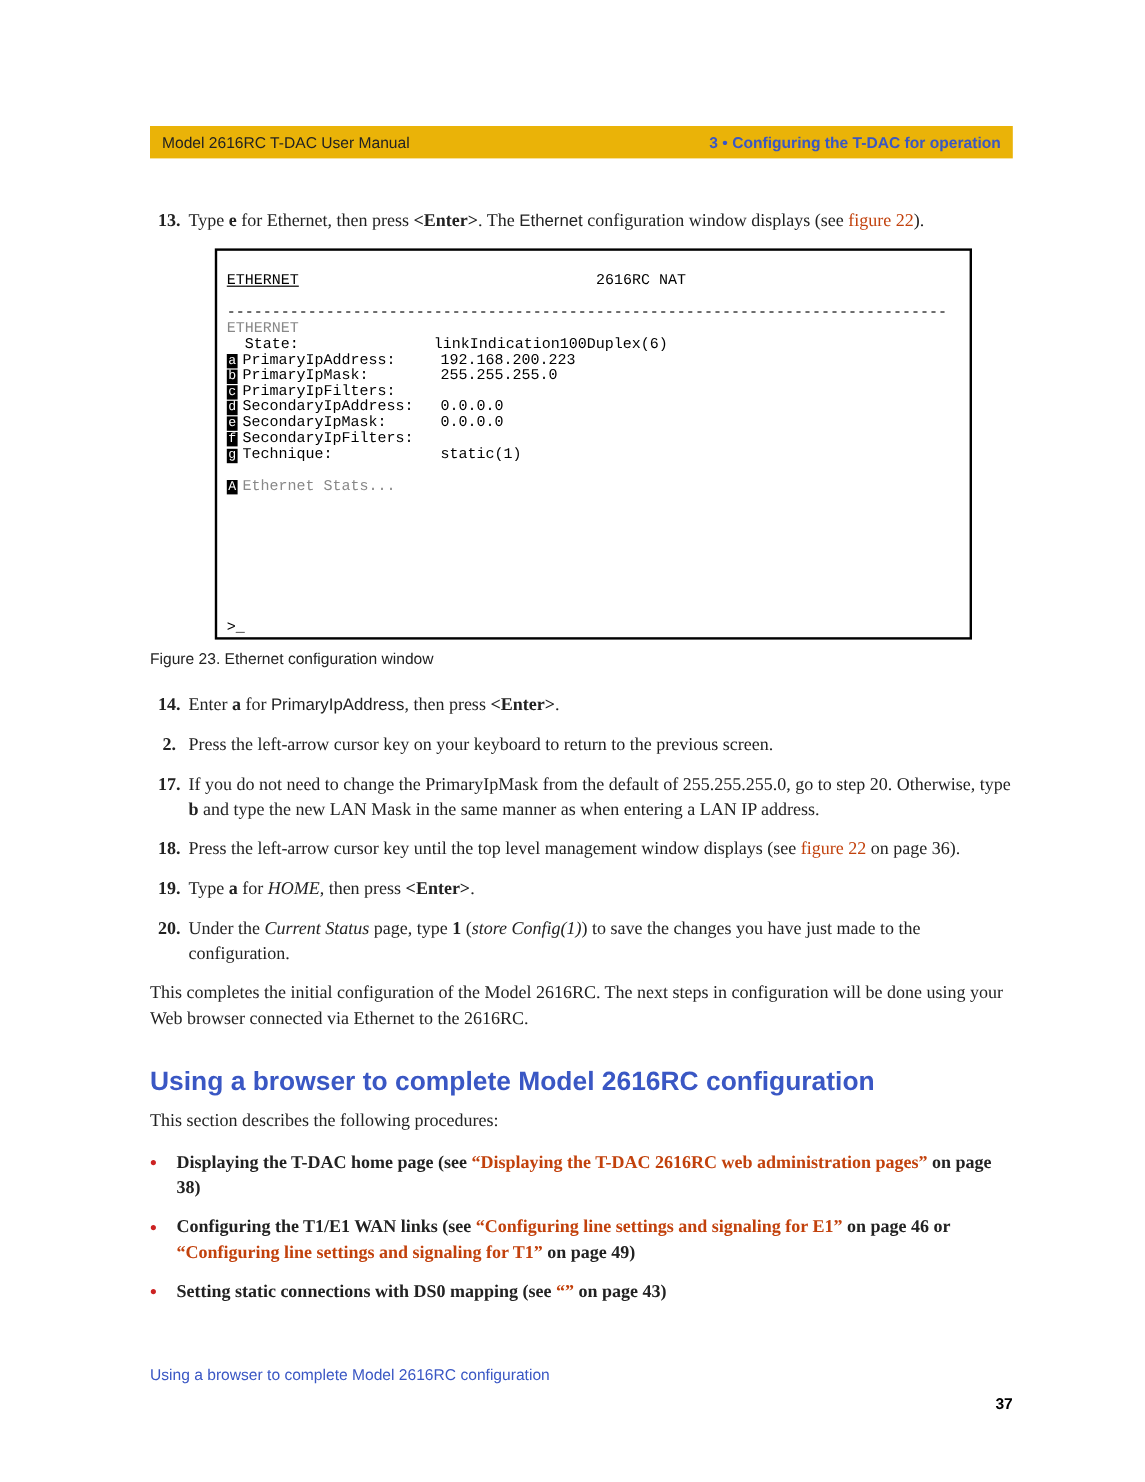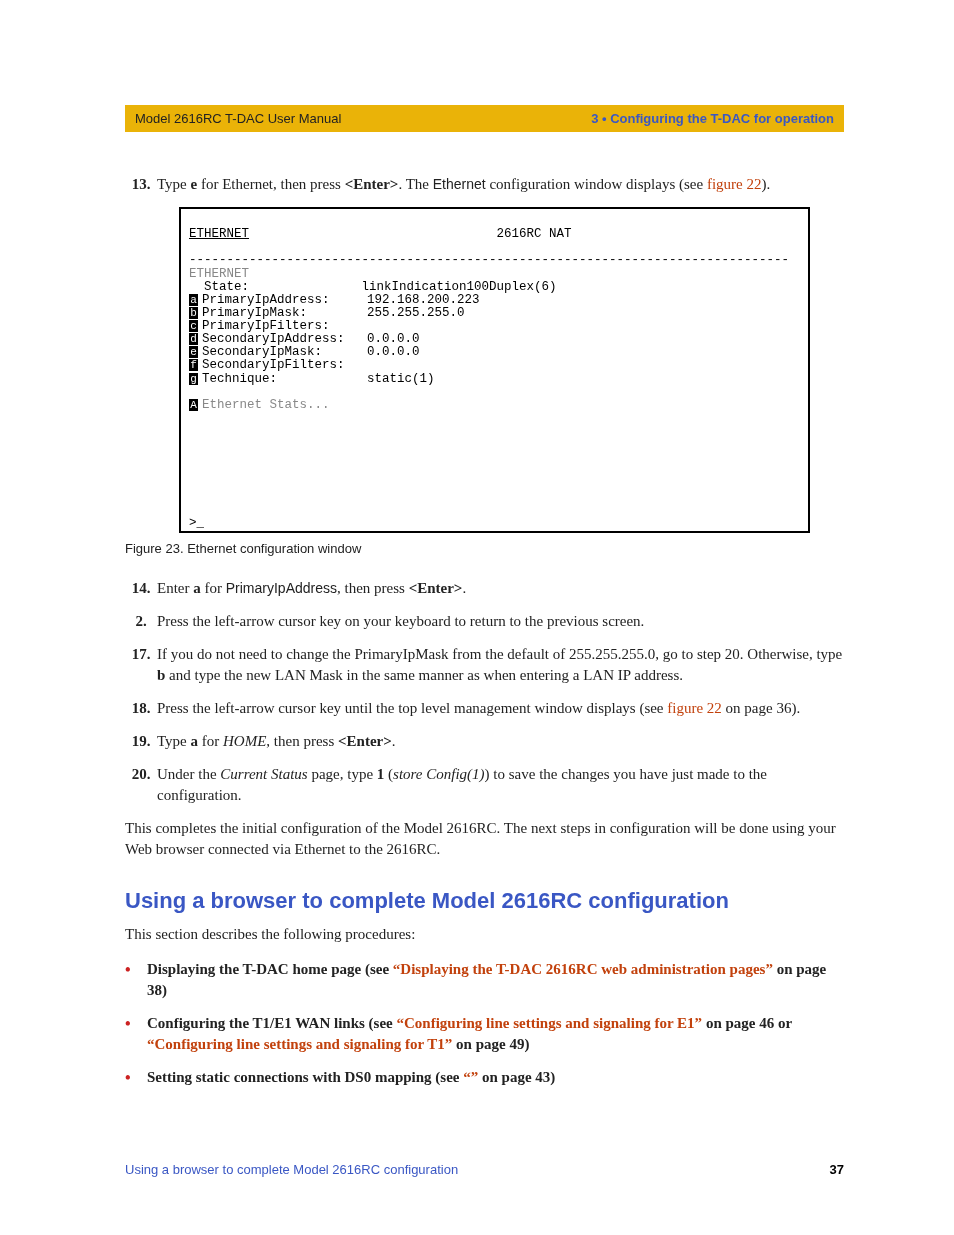"37" .footer-right { margin-top: none -> 24px }
